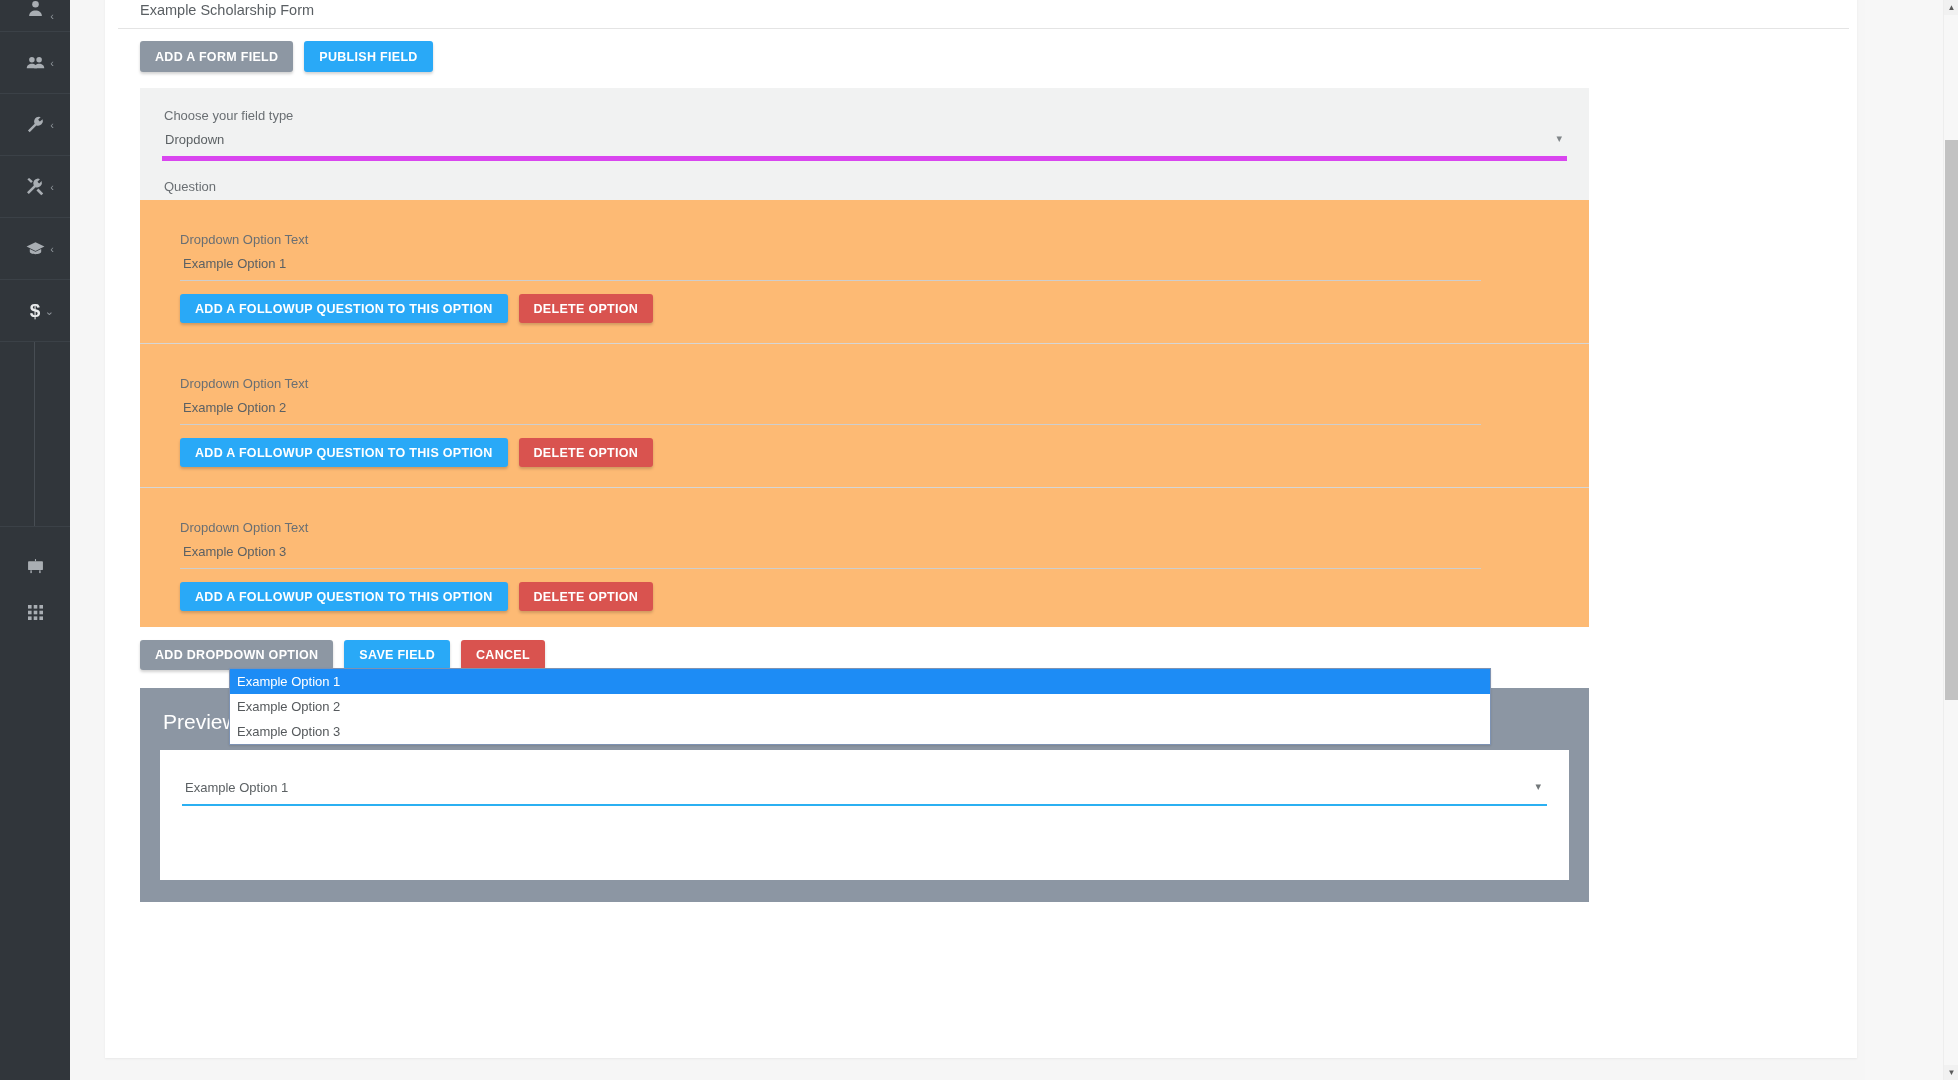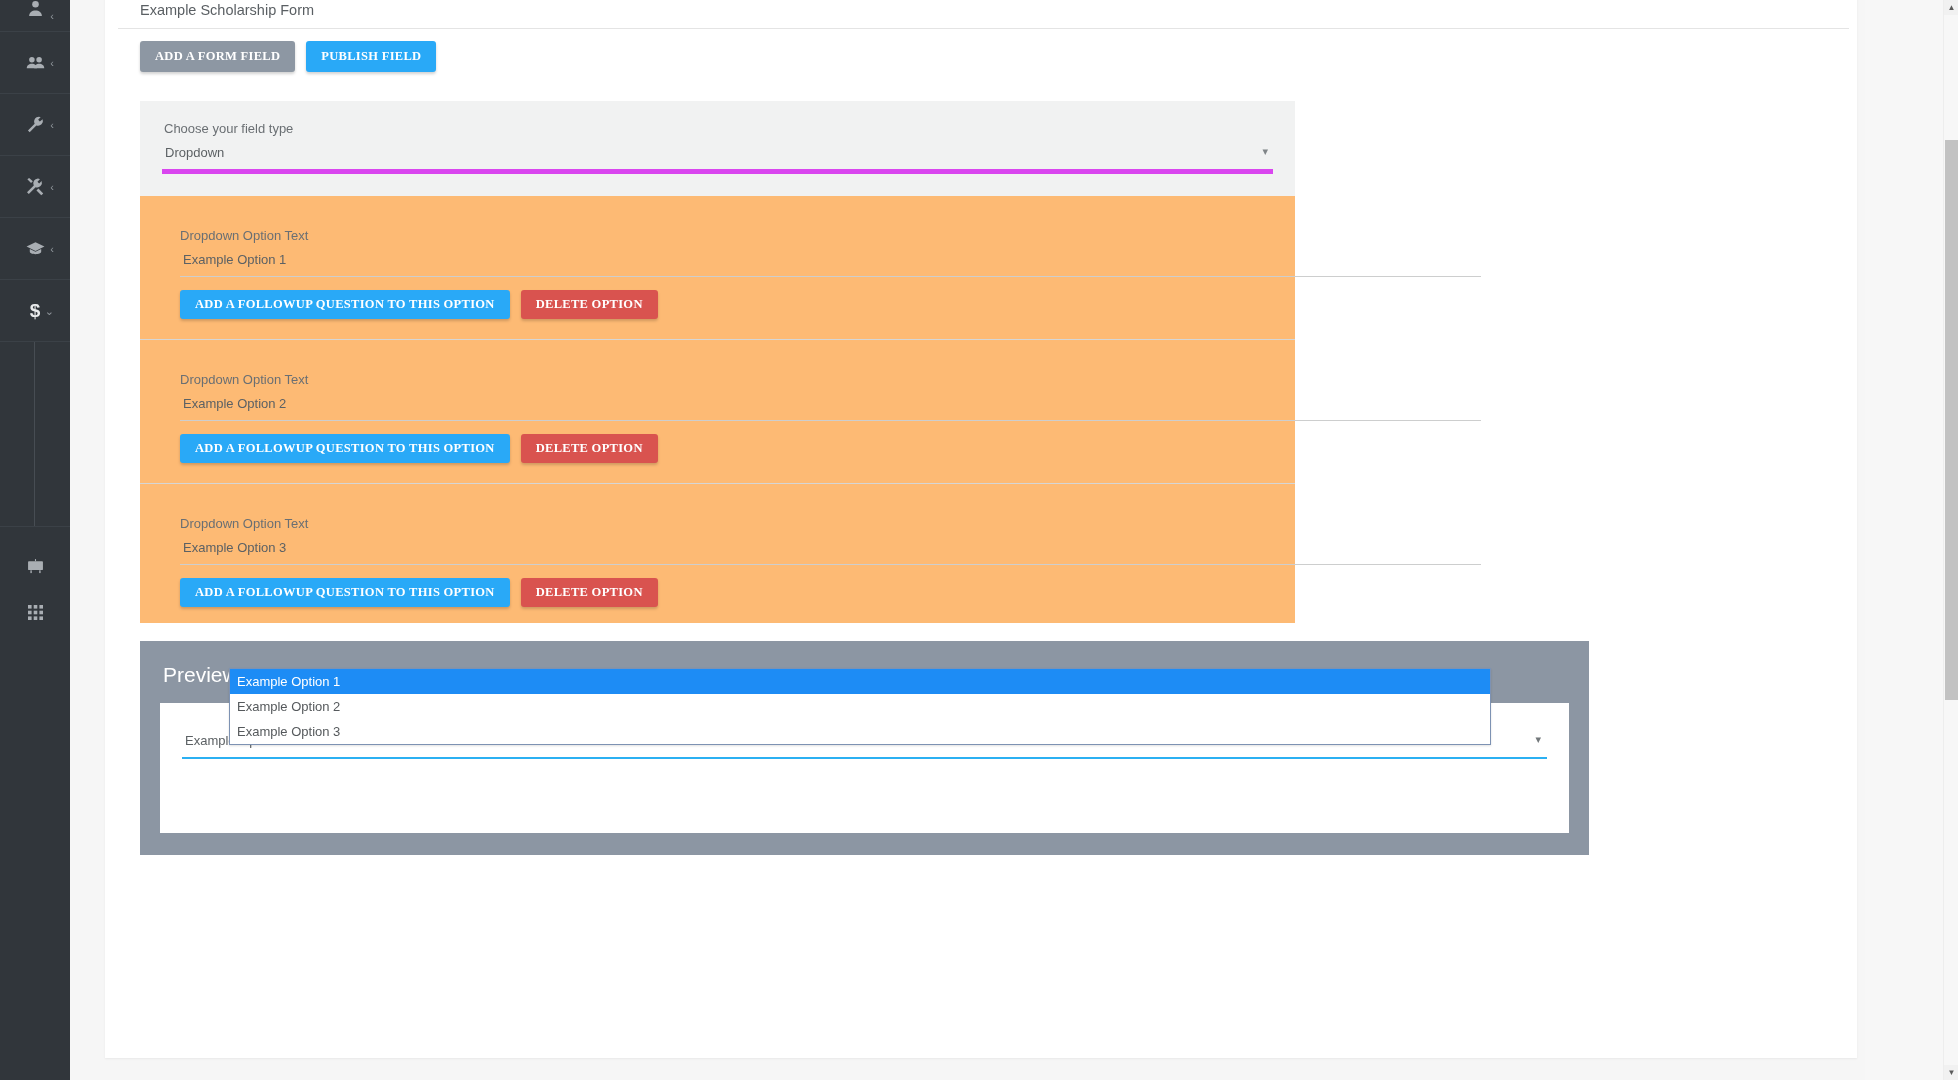"ADD A FORM FIELD" .btn { font-family: Liberation Serif, serif -> Liberation Sans, sans-serif }
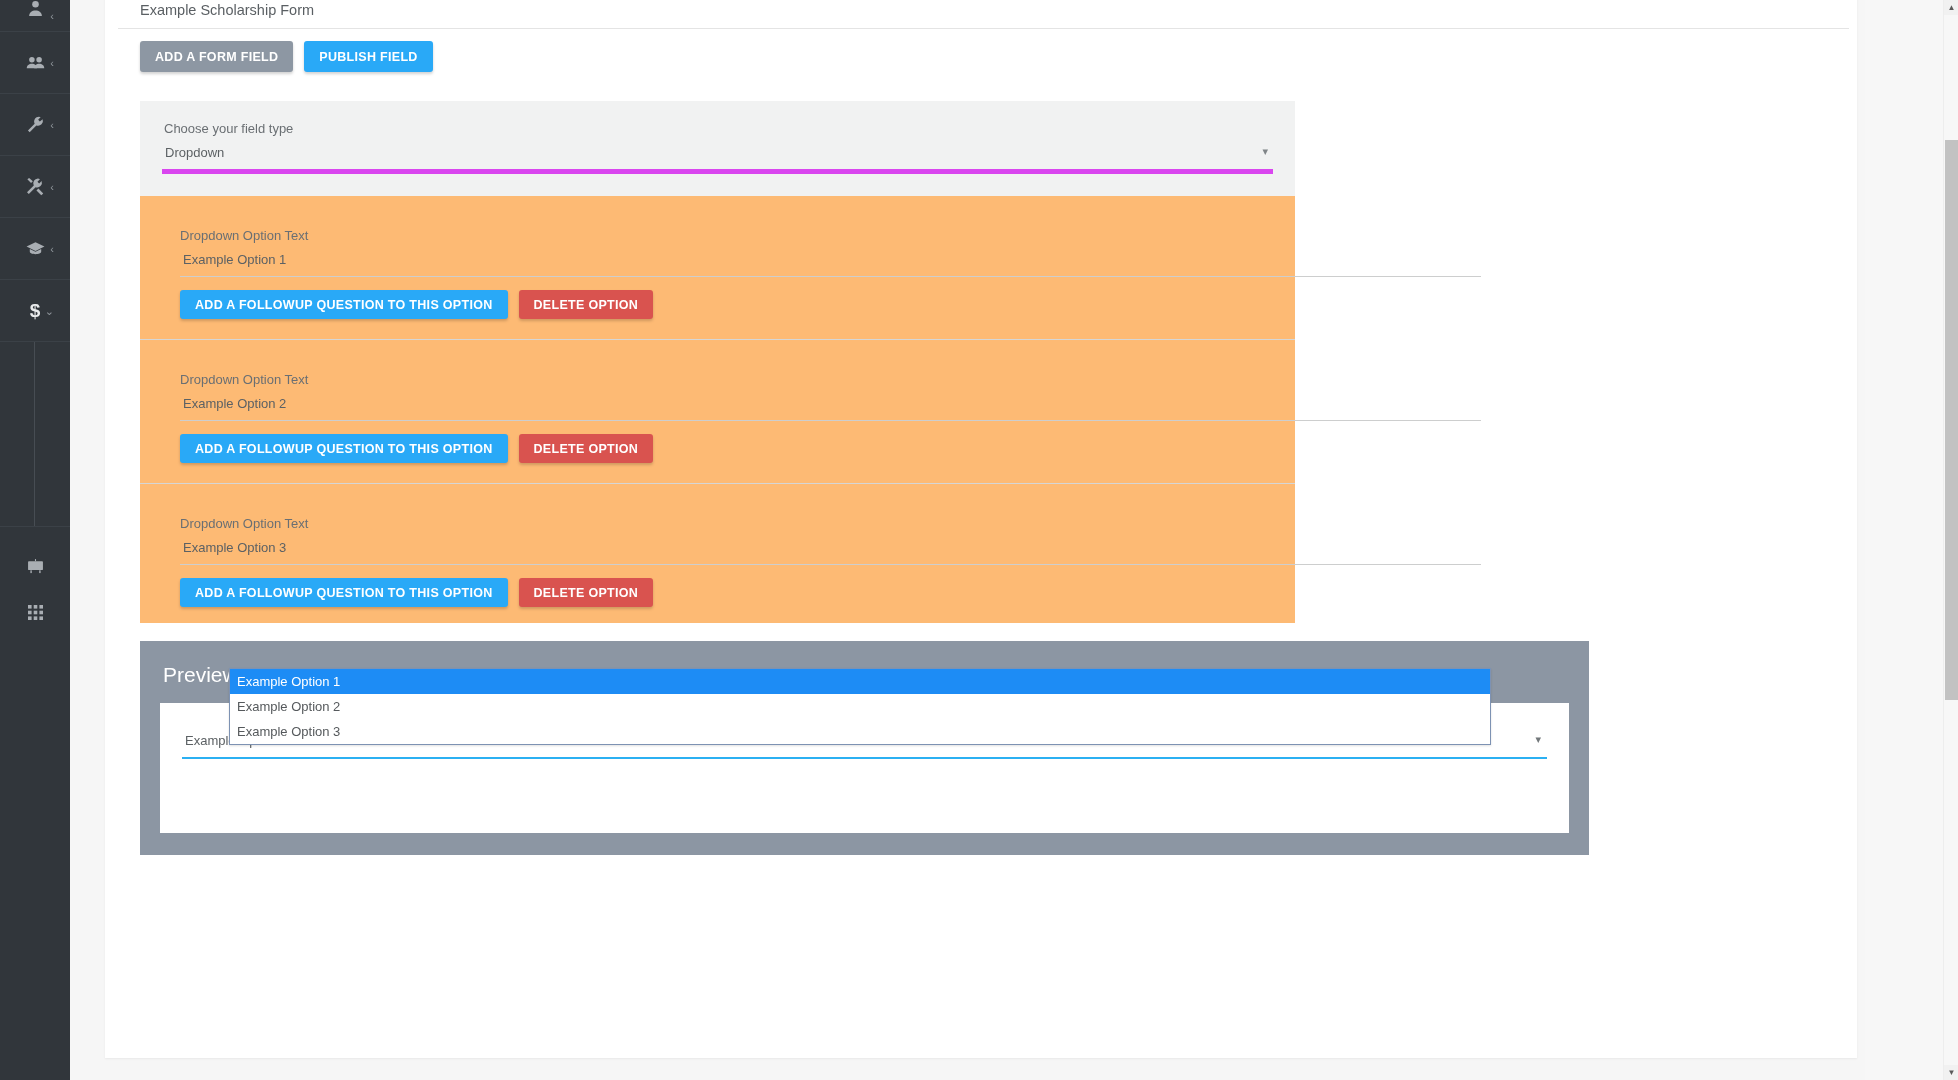"Choose your field type" .field-panel { margin: 29px 13px 0 35px -> 16px 13px 0 35px; width: 1155px -> 1449px }
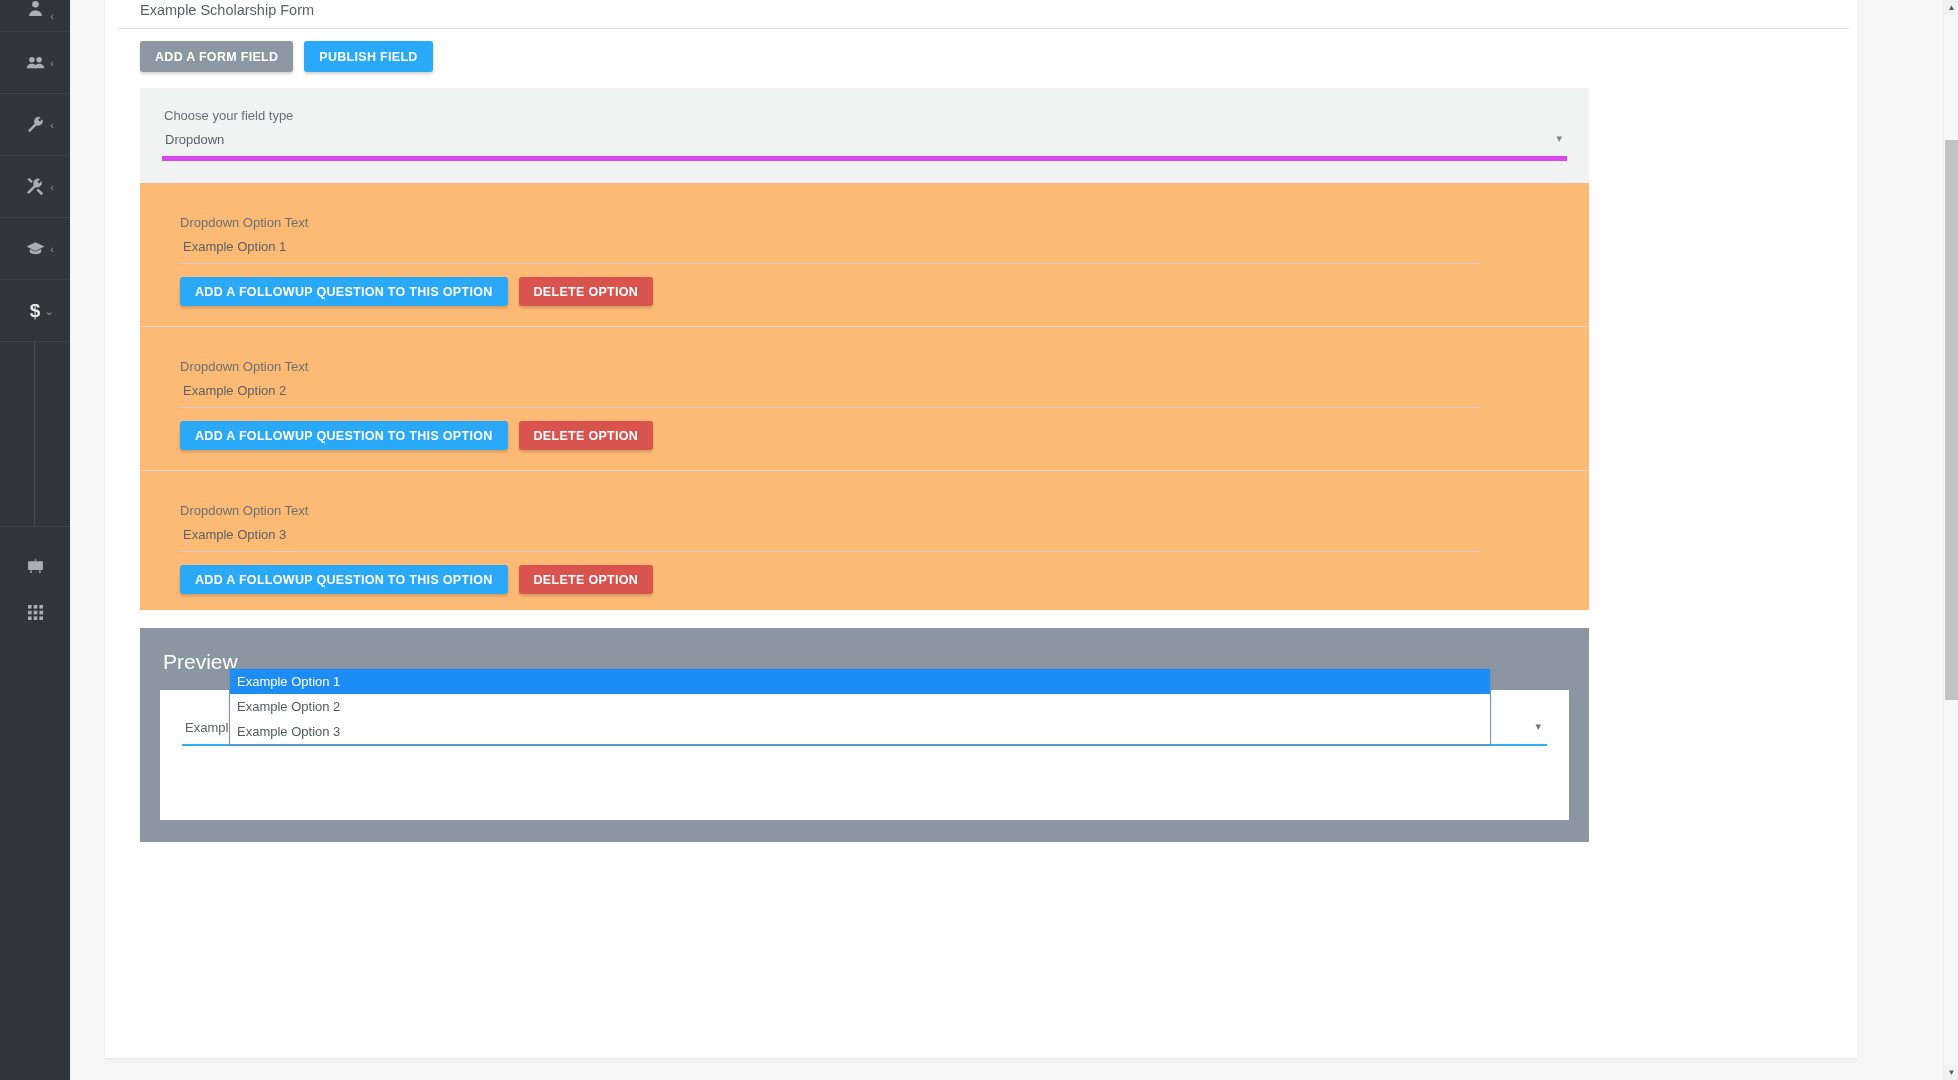"Question" div.lbl { html: none -> <div>Question</div> }
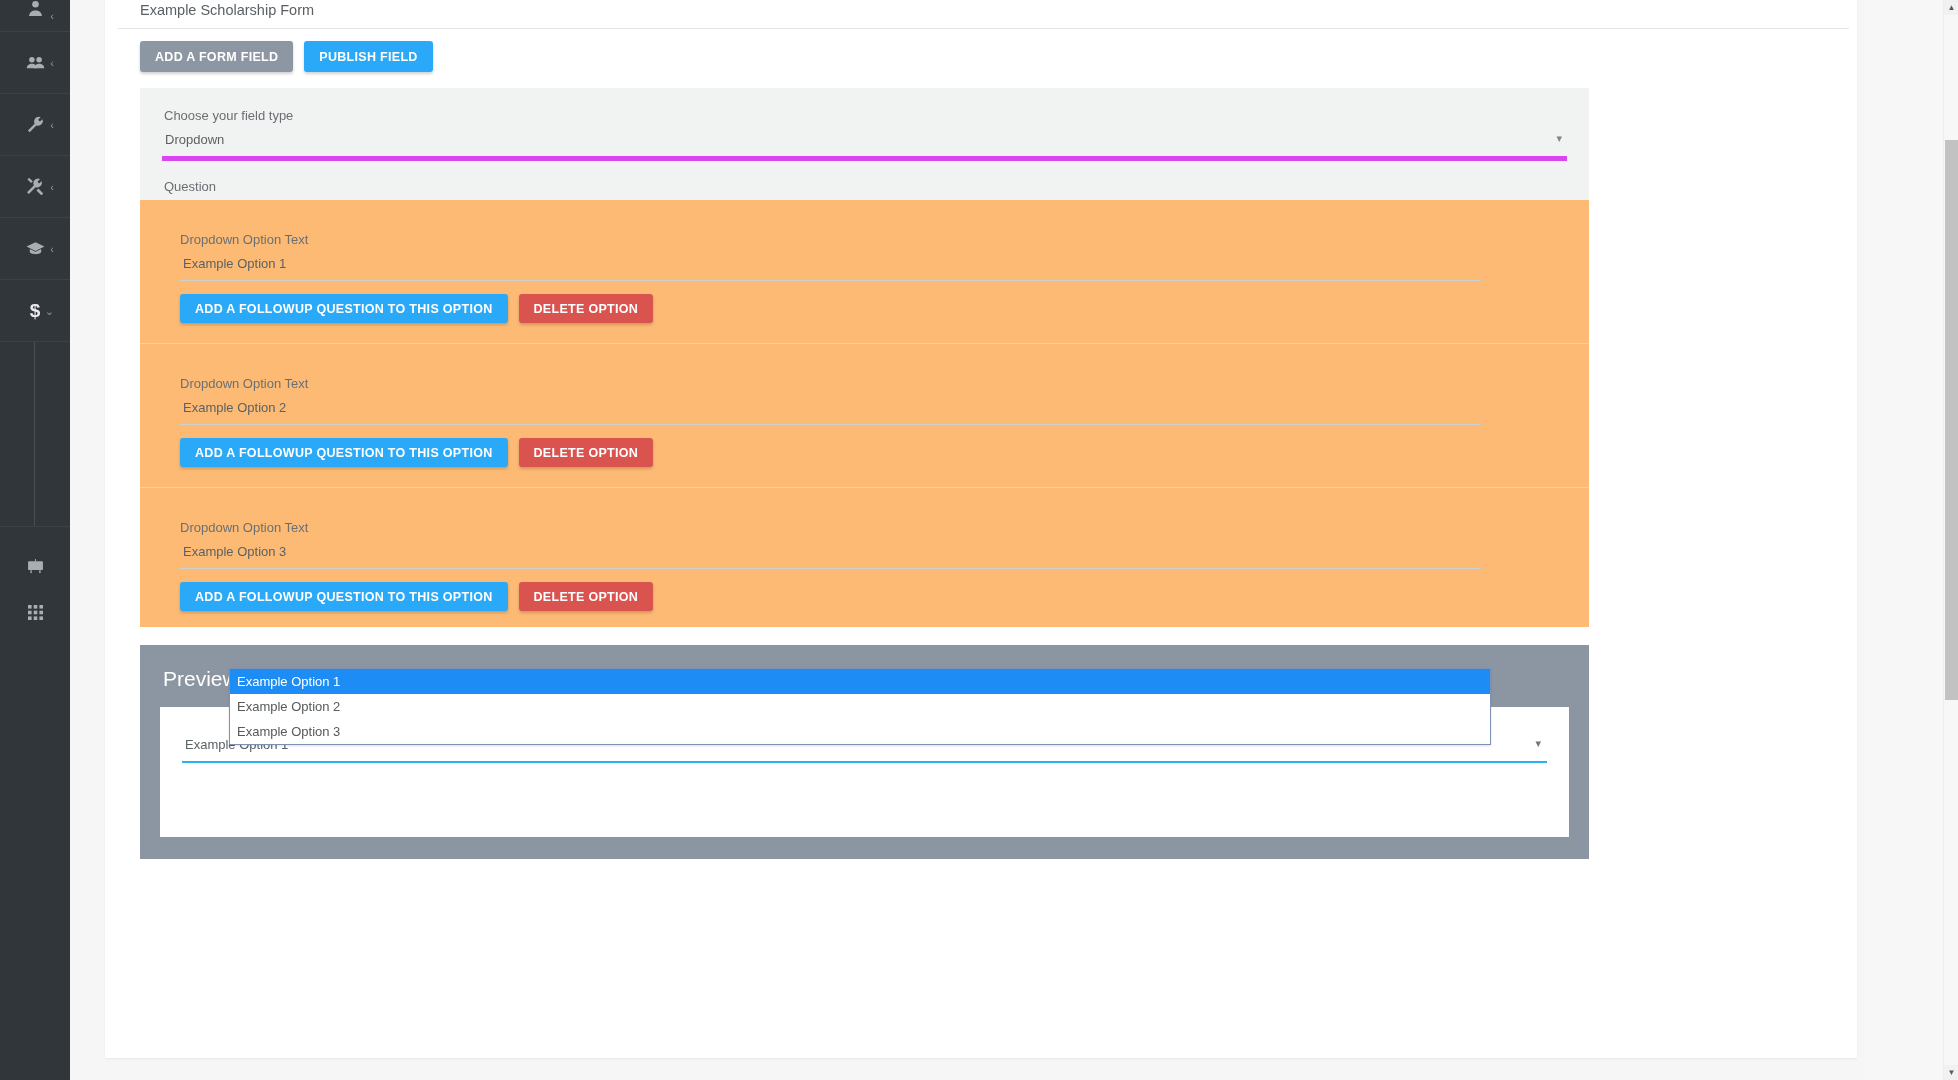"ADD DROPDOWN OPTION" div.bottom-actions { html: none -> <div> <button>ADD DROPDOWN OPTION</button> <button>SAVE FIELD</button> <button>CANCEL</button> </div> }
